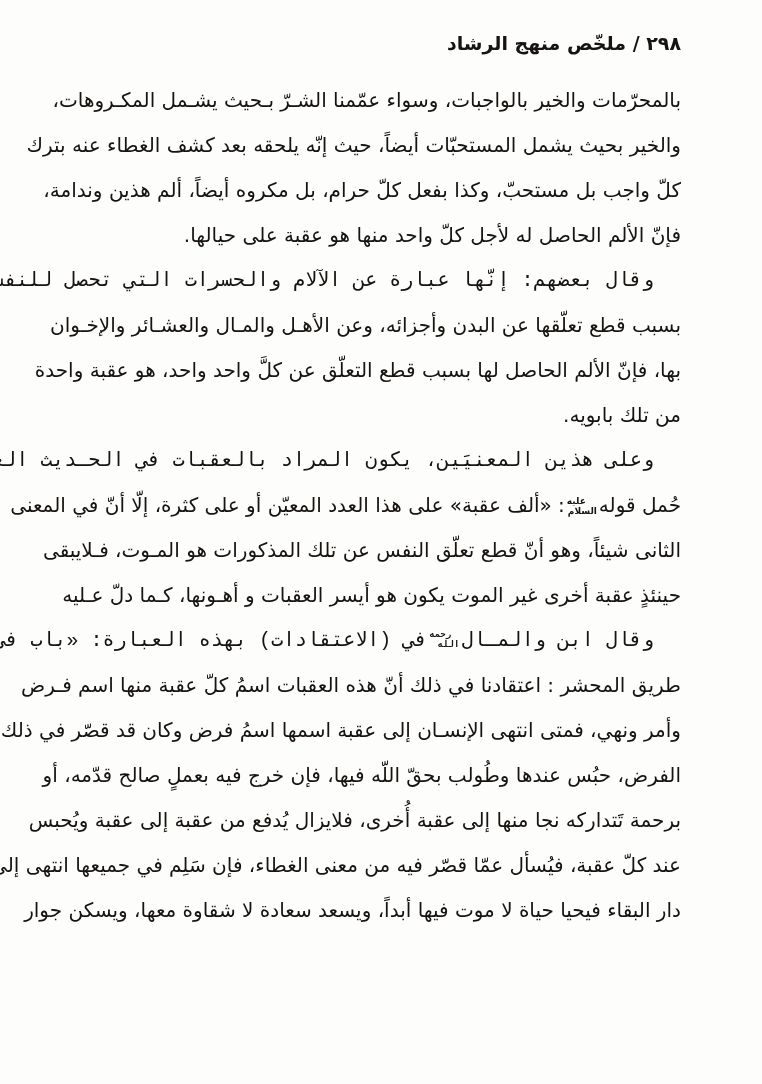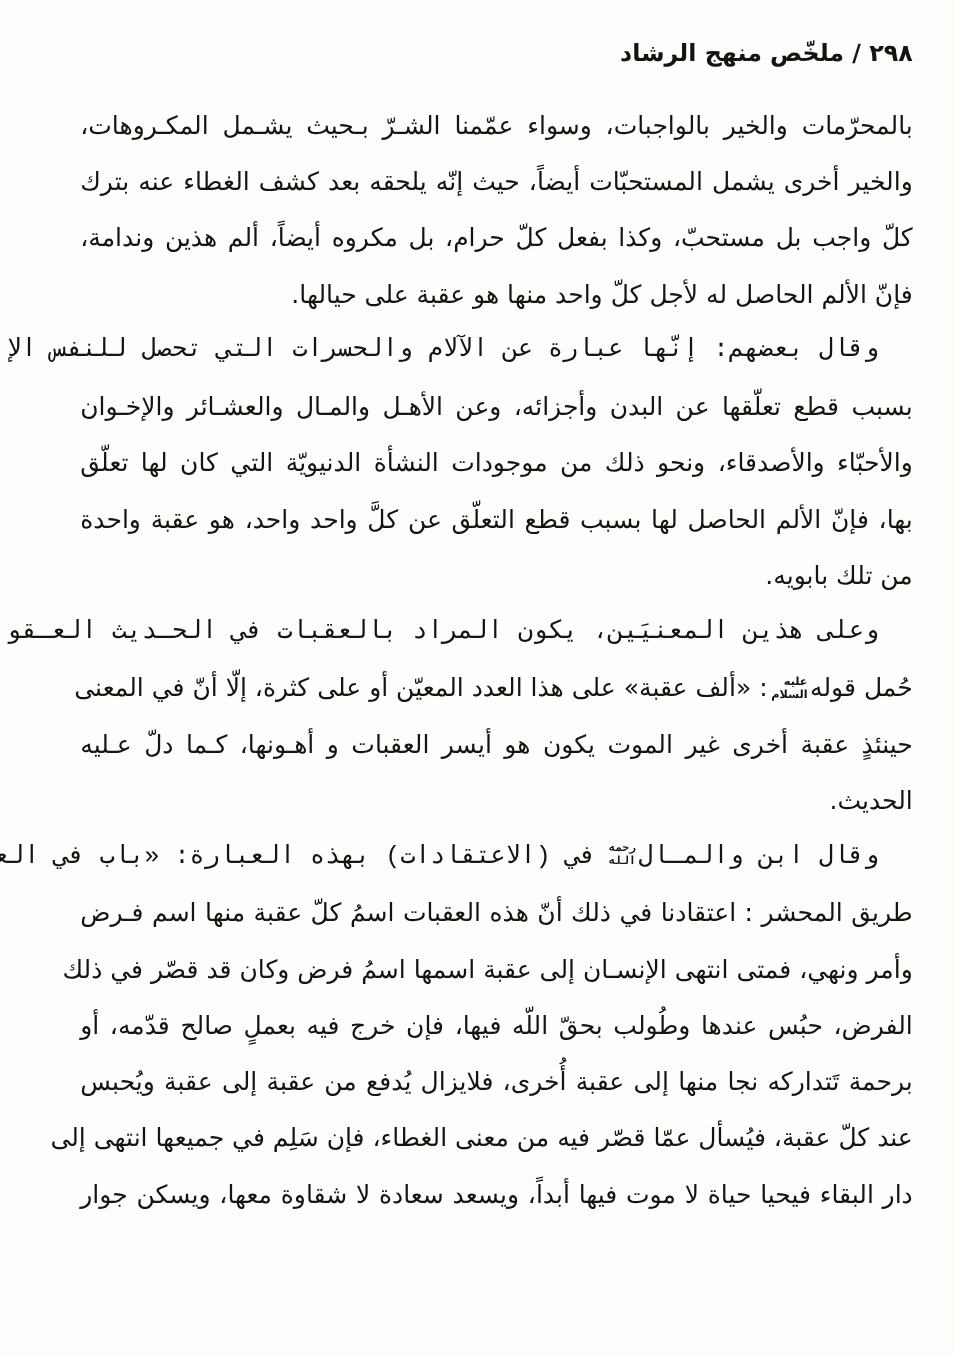"٢٩٨ / ملخّص منهج الرشاد" .page { padding: 26px 32px 0 64px -> 26px 81px 0 64px }
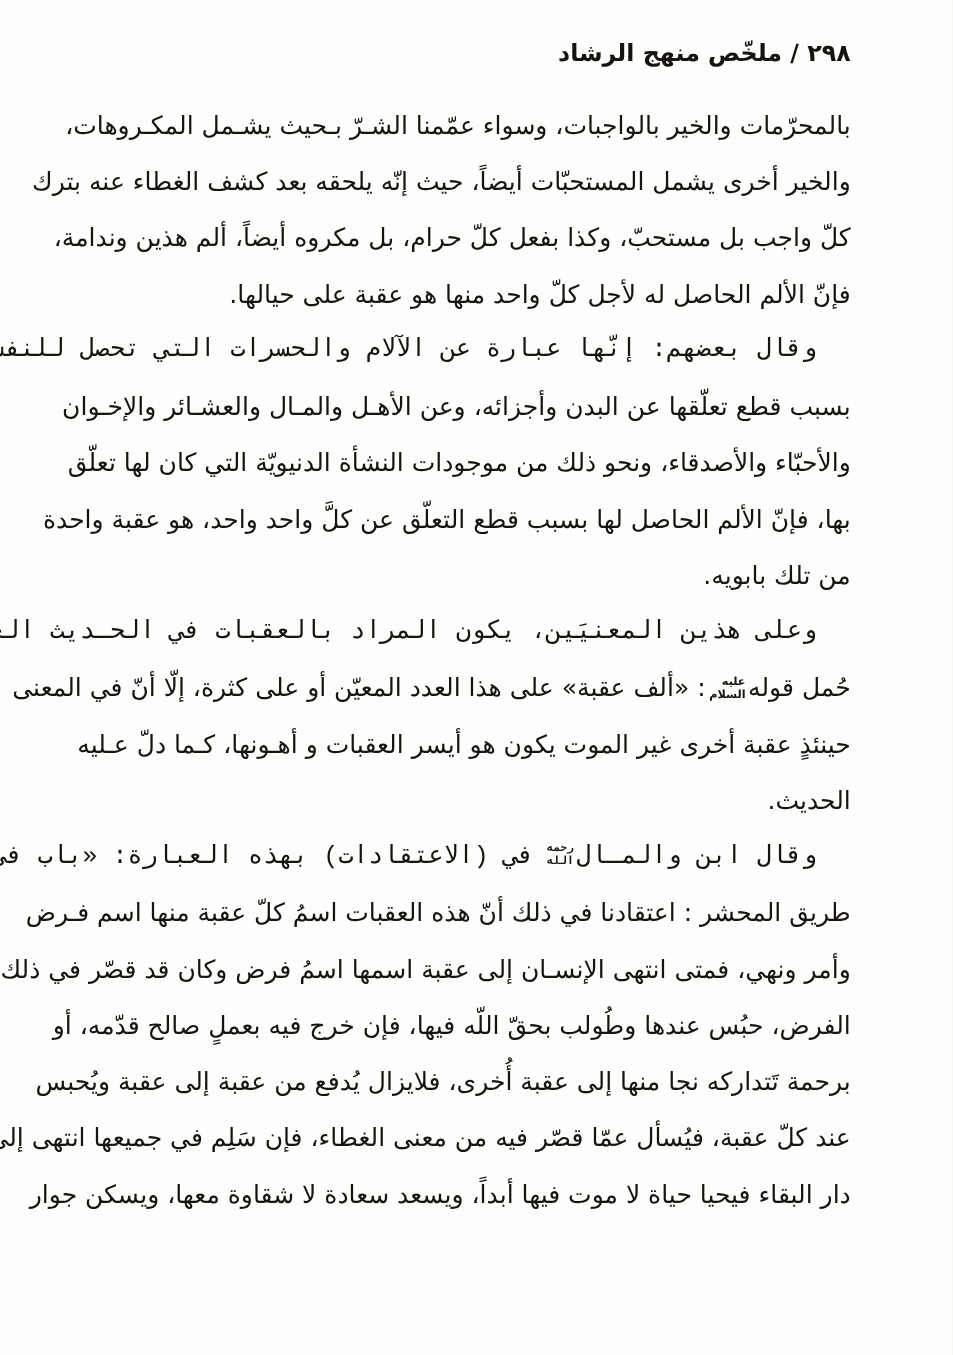"والخير أخرى يشمل المستحبّات أيضاً،" div.line { text: أخرى -> بحيث }
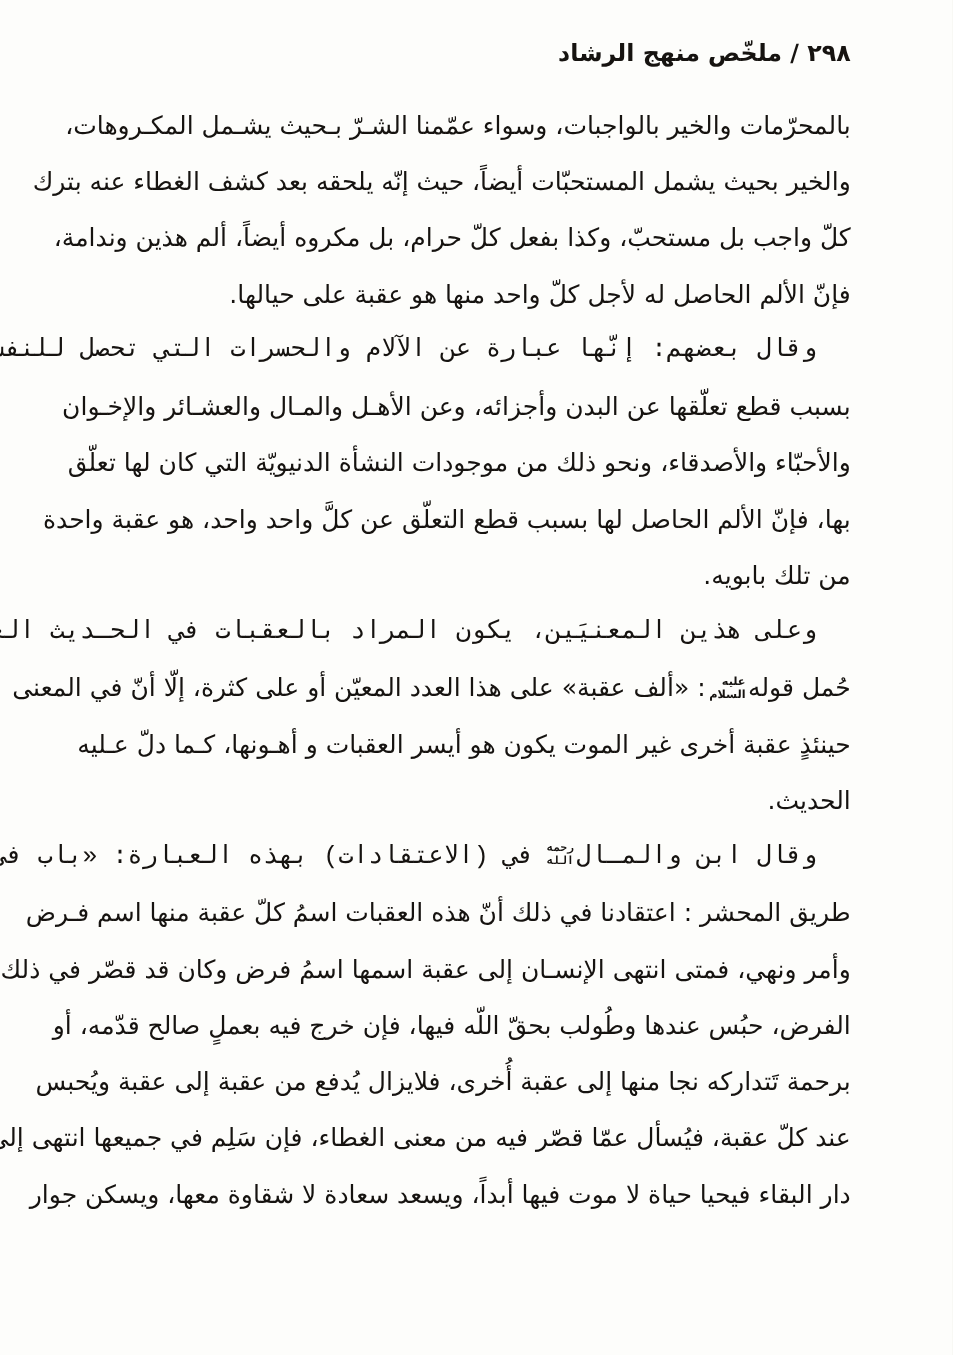"والأحبّاء والأصدقاء، ونحو ذلك من" div.line { html: <div>والأحبّاء والأصدقاء، ونحو ذلك من موجودات النشأة الدنيويّة التي كان لها تعلّق</div> -> none }
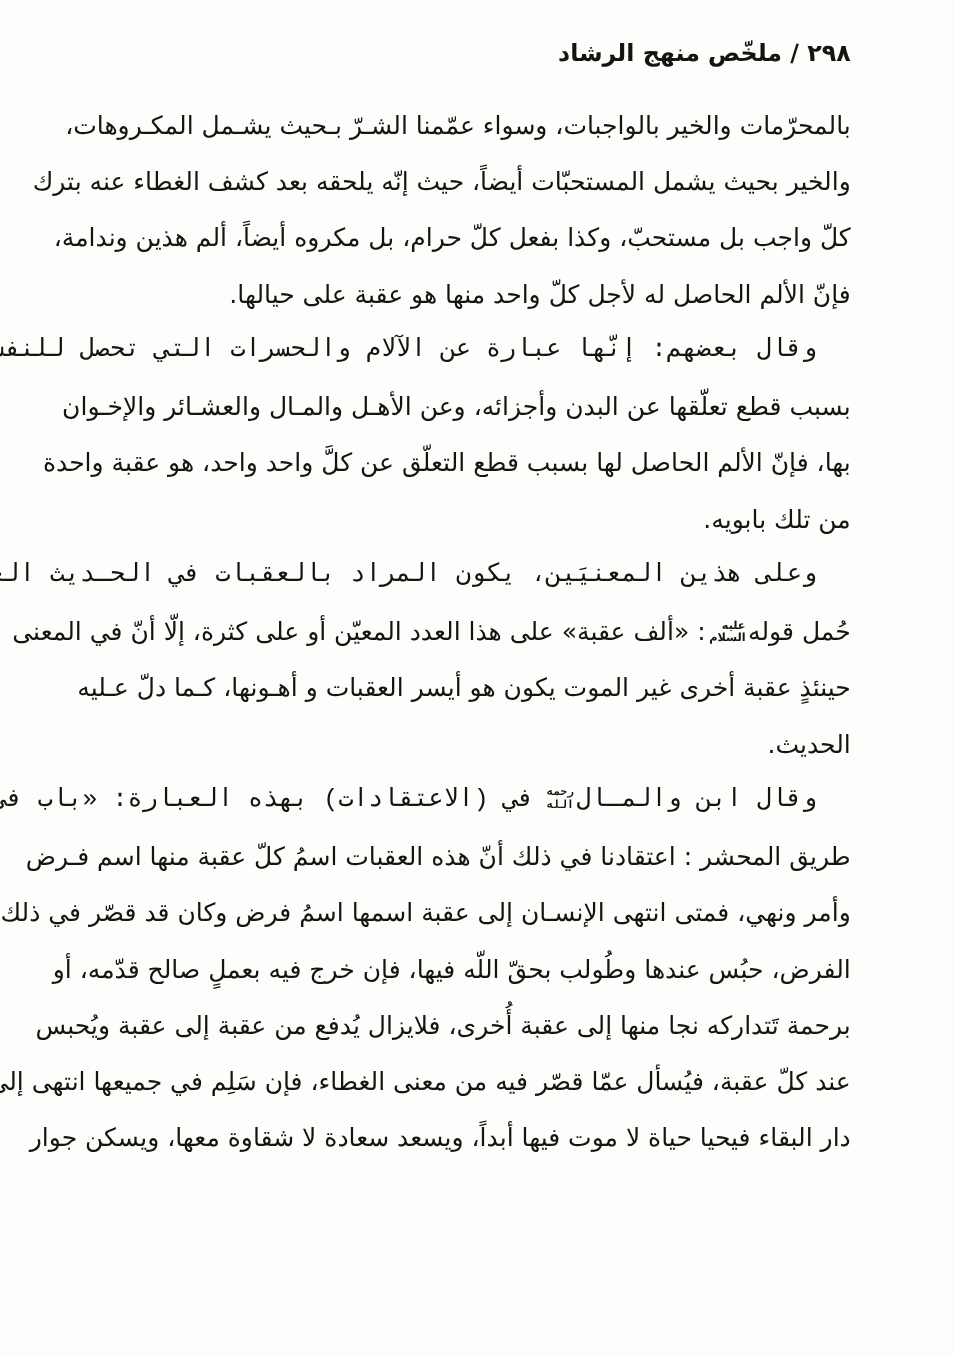"عليه السلام" .honorific { text-align: right -> left }
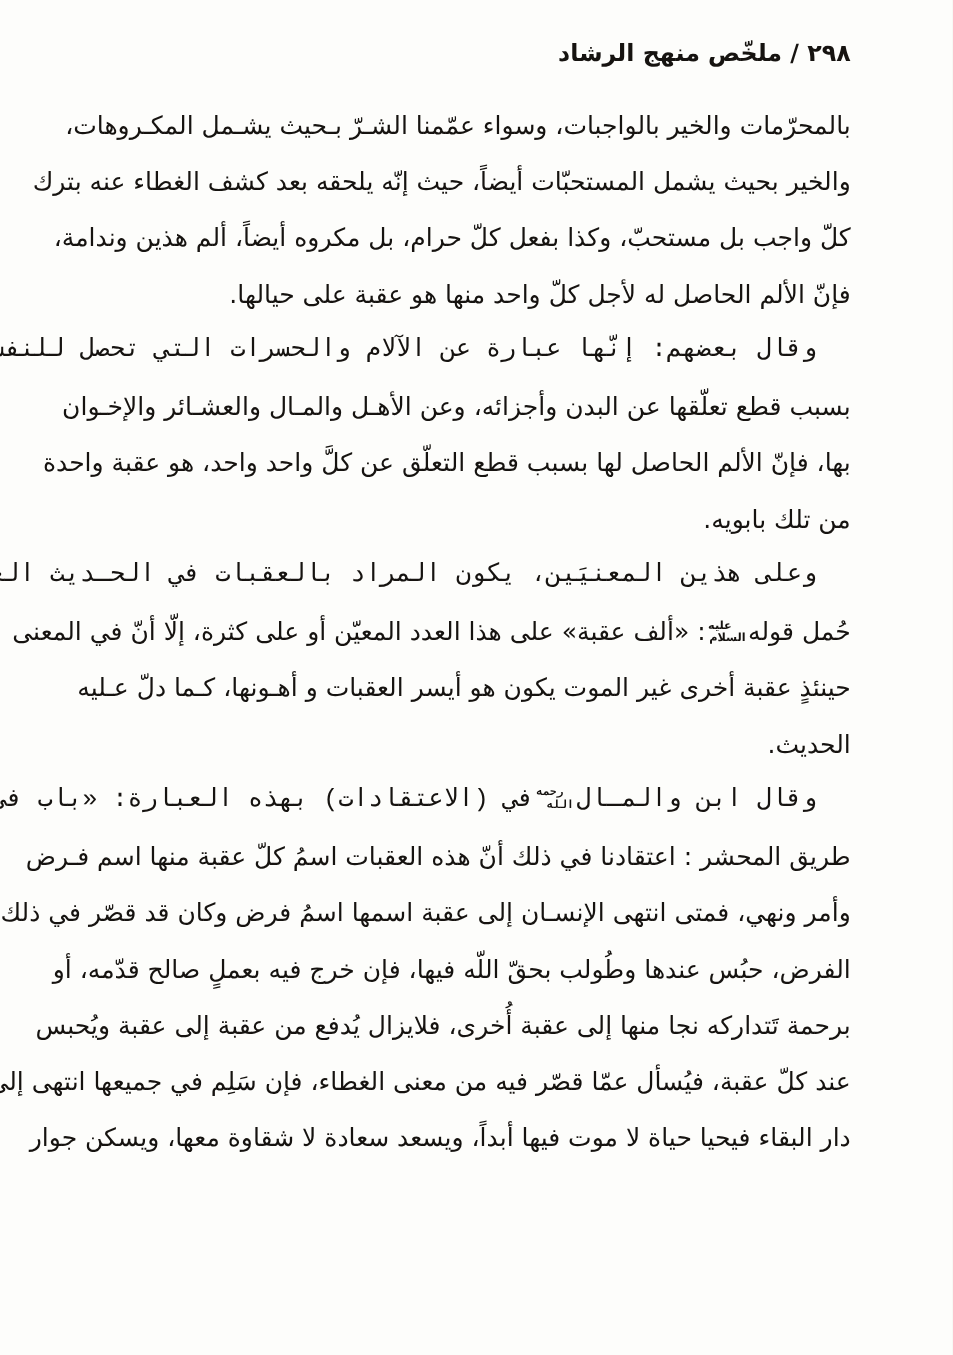"الثانى شيئاً، وهو أنّ قطع" div.line { html: none -> <div>الثانى شيئاً، وهو أنّ قطع تعلّق النفس عن تلك المذكورات هو المـوت، فـلايبقى</div> }
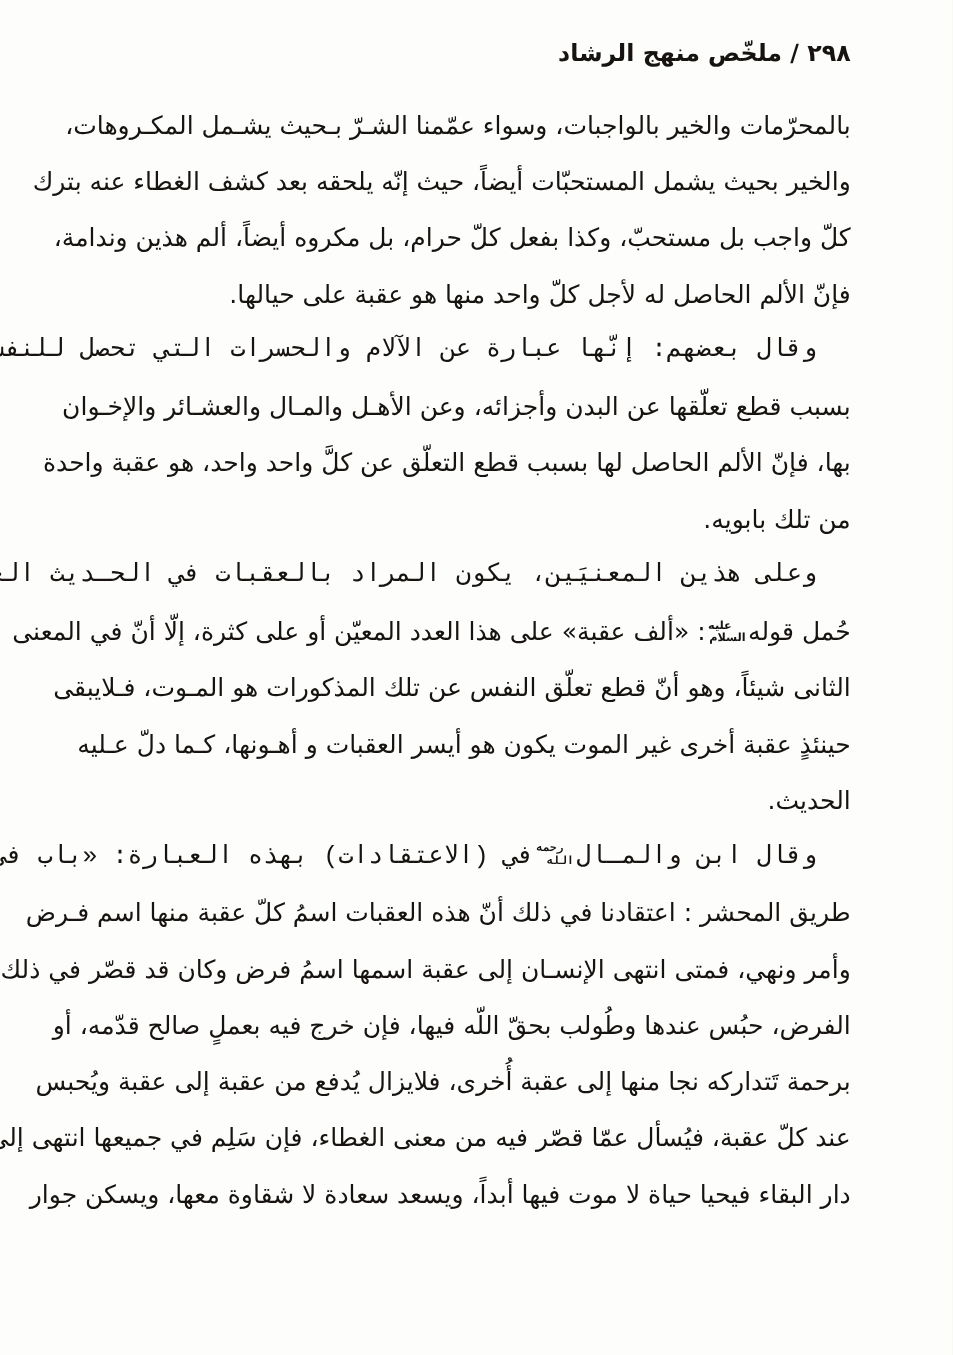"الحديث." div.line { html: <div>الحديث.</div> -> none }
